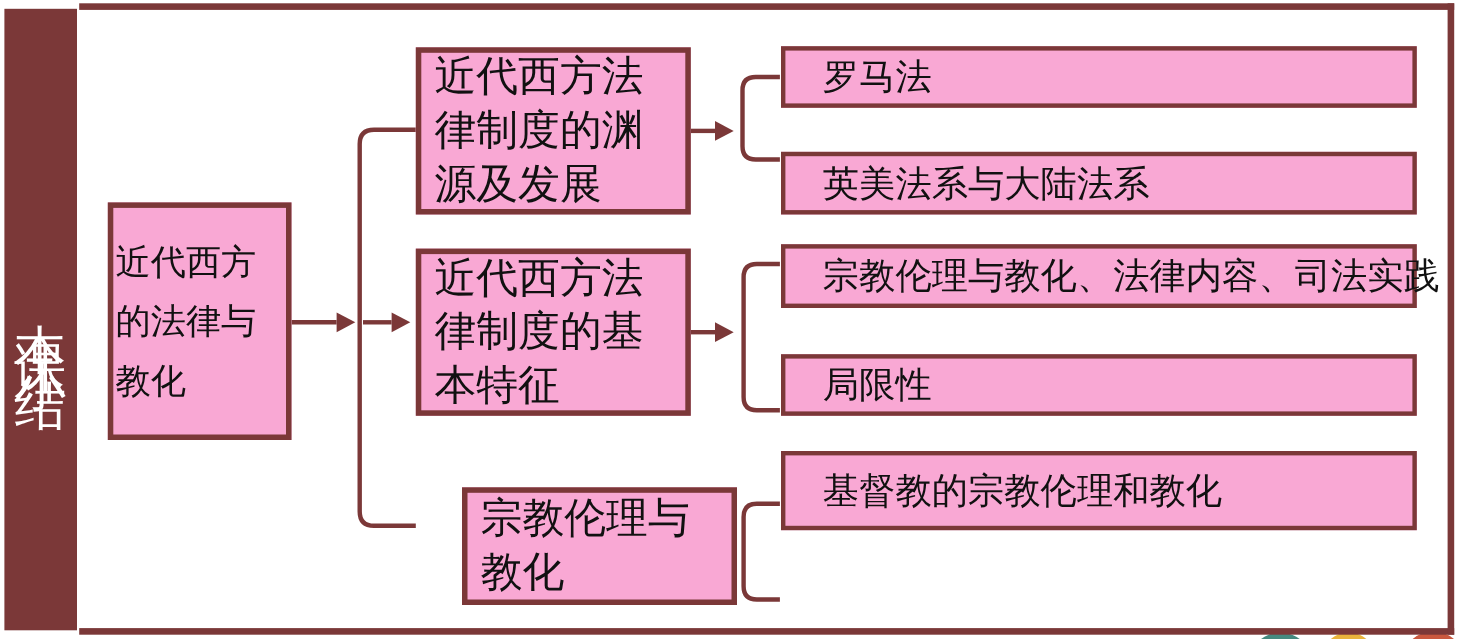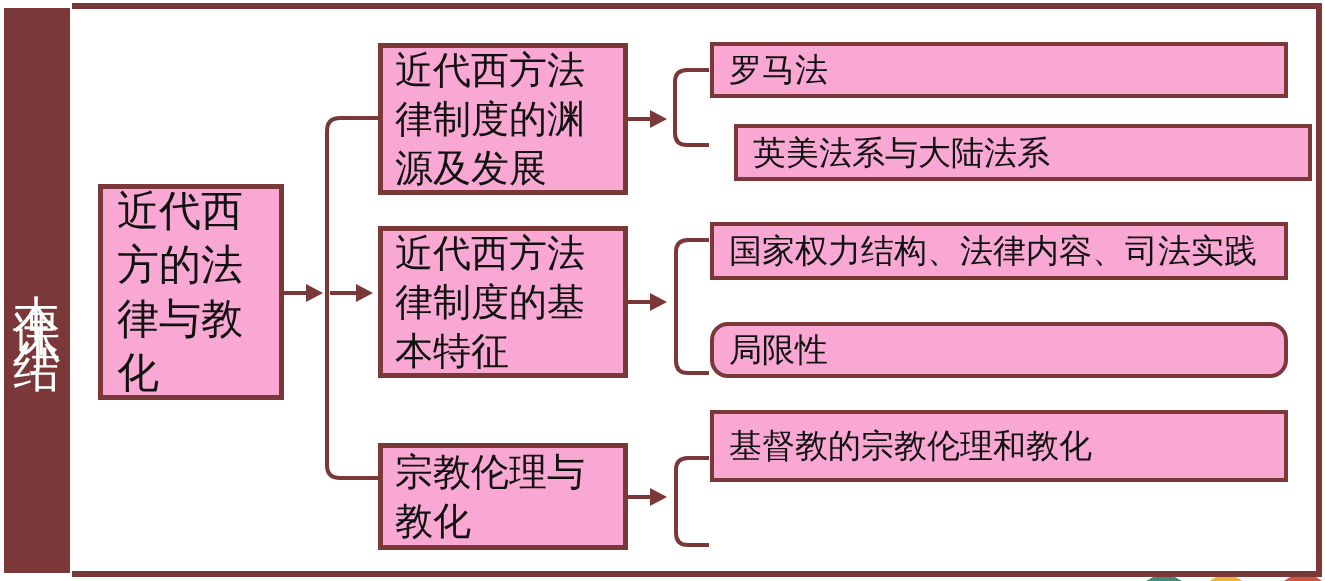"罗马法" .leaf-box { padding-left: 15px -> 34px }
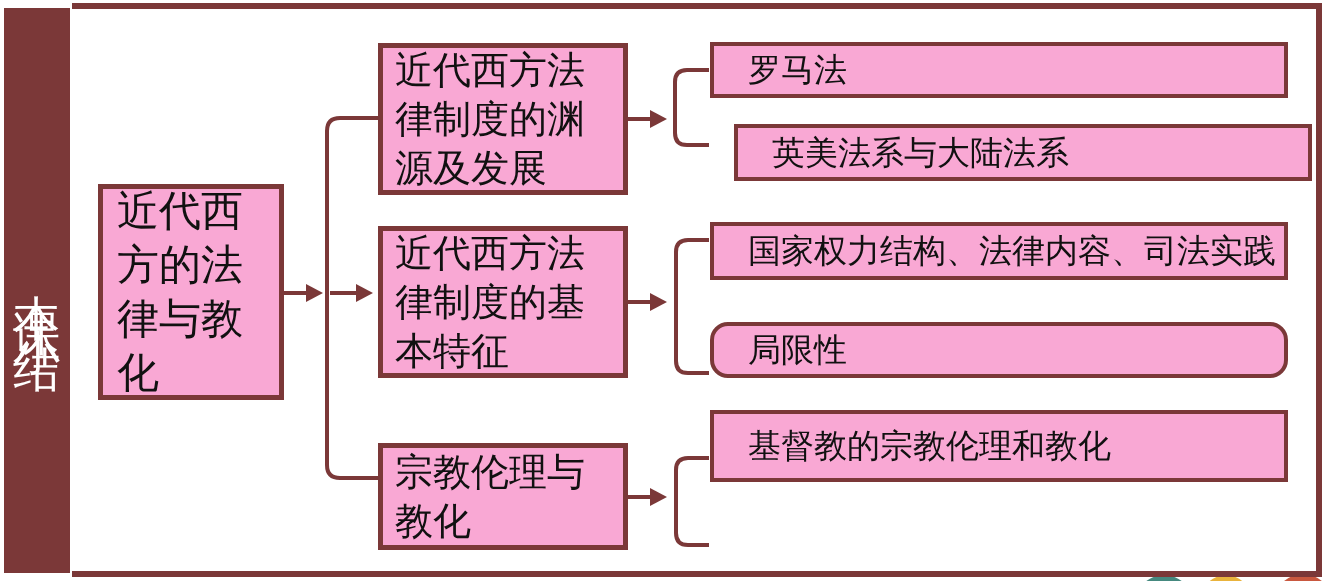"英美法系与大陆法系" div.box { margin-left: 24px -> none; top: 124px -> 138px }
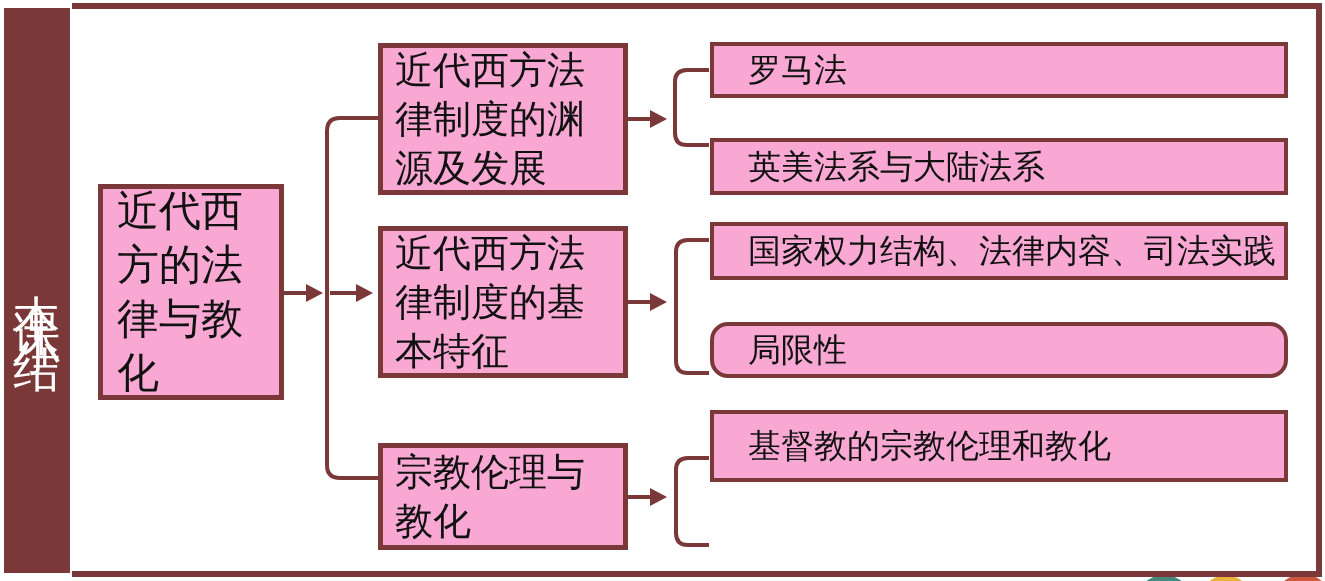"近代西方的法律与教化" .root-box { font-size: 42px -> 32px; padding-left: 14px -> 2px; width: 186px -> 167px }
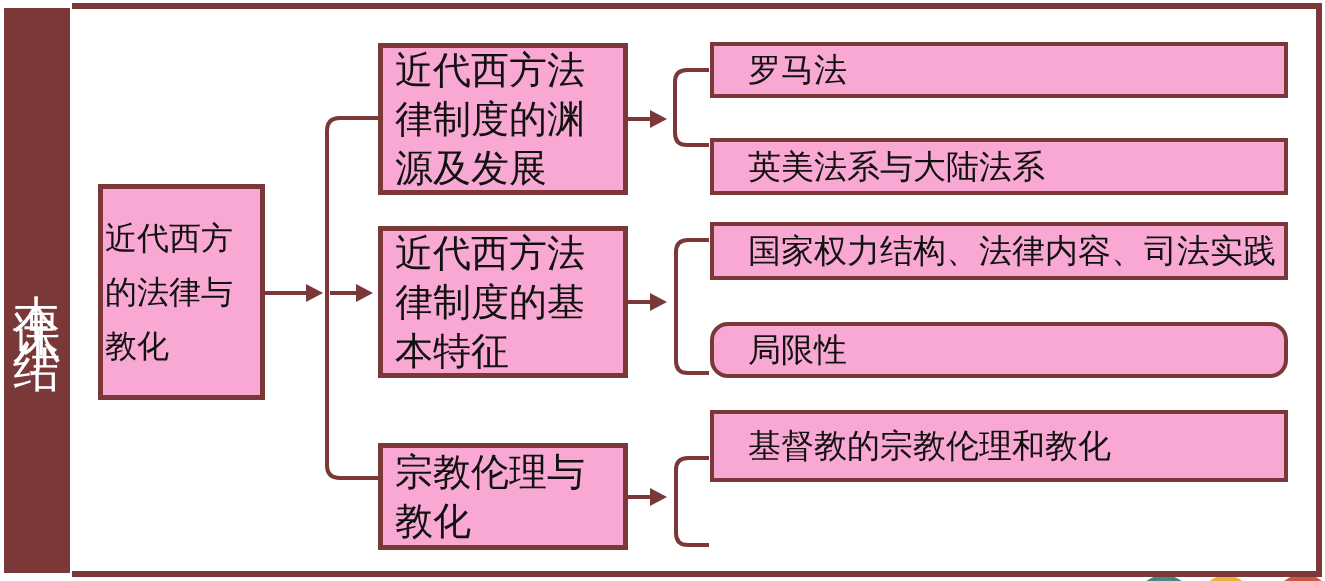"国家权力结构、法律内容、司法实践" span { text: 国家权力结构 -> 宗教伦理与教化 }
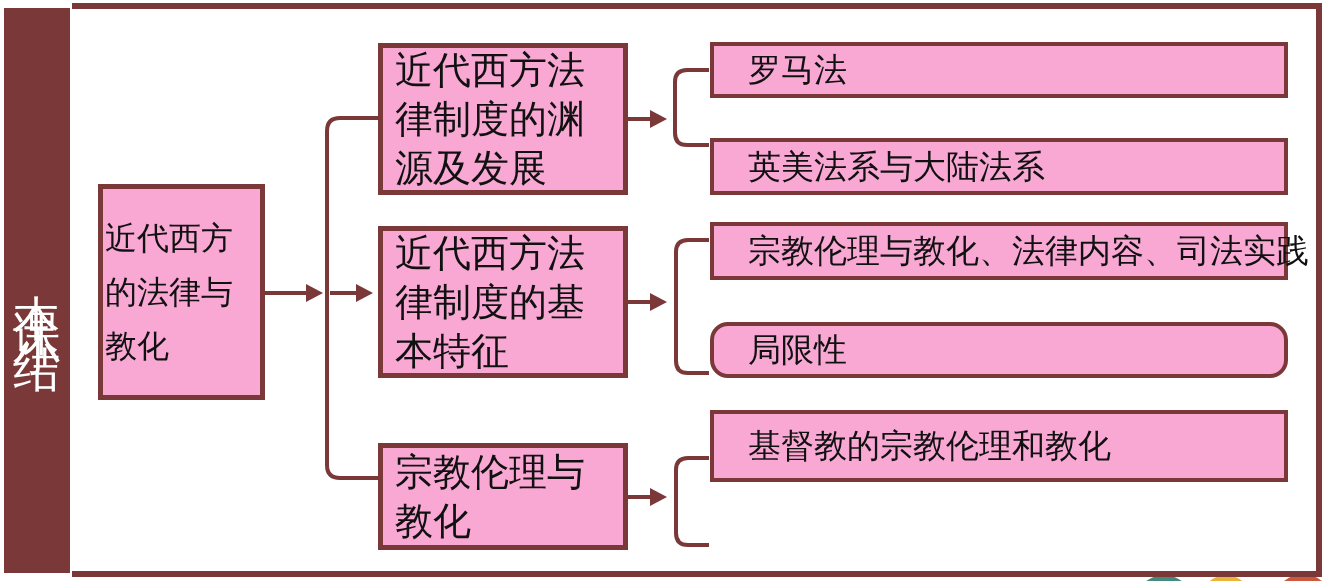"局限性" div.box { border-radius: 18px -> none }
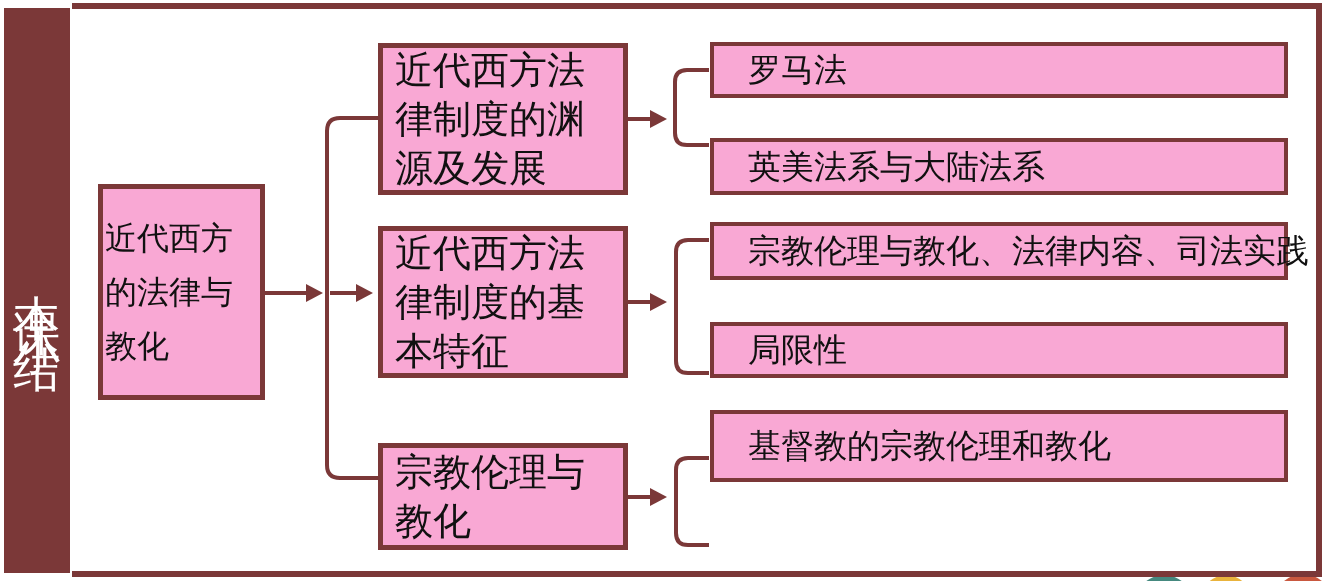"宗教伦理与教化" div.box { margin-left: none -> 42px }
